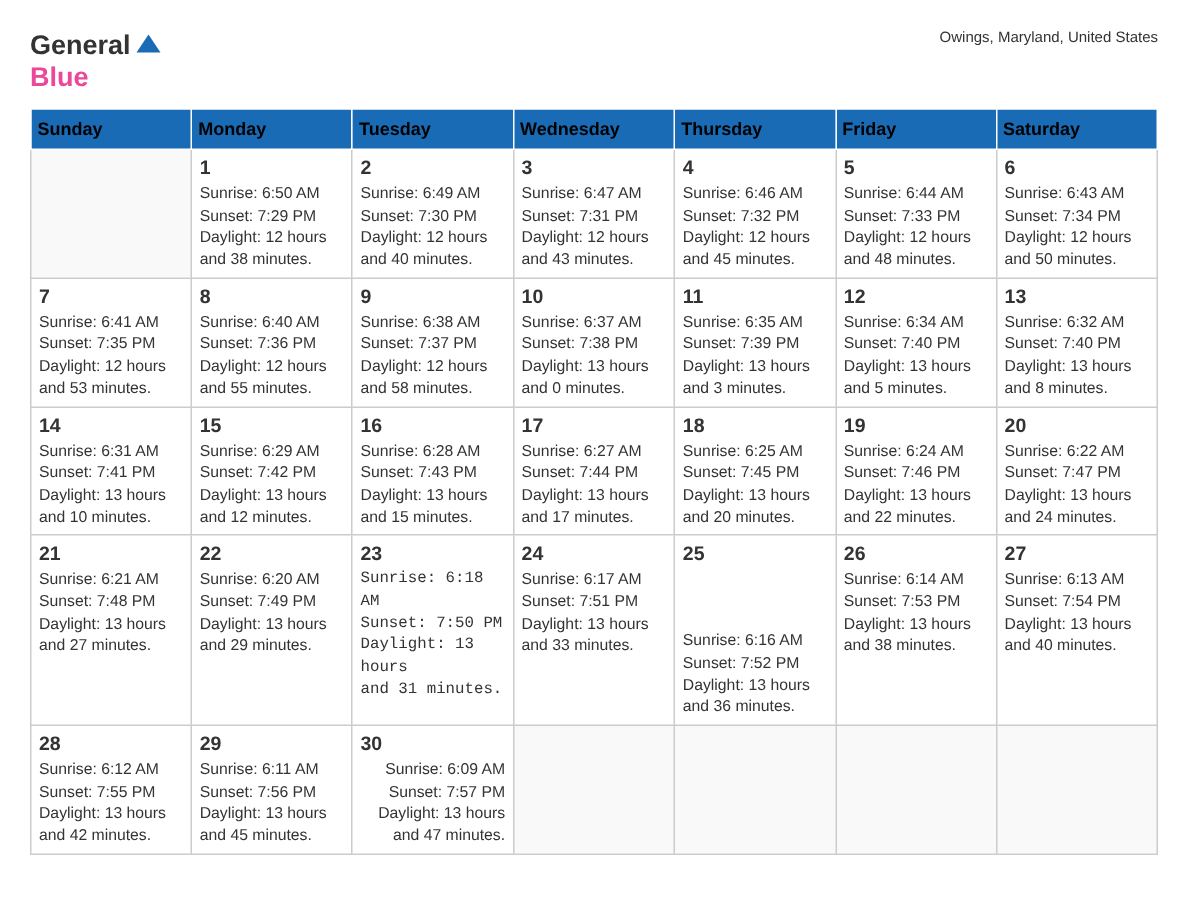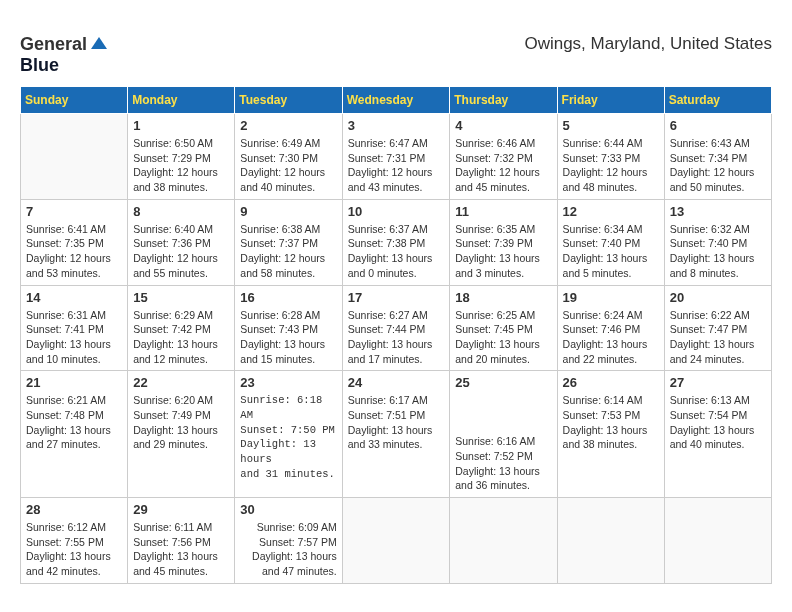"General" .header { margin-top: 14px -> none }
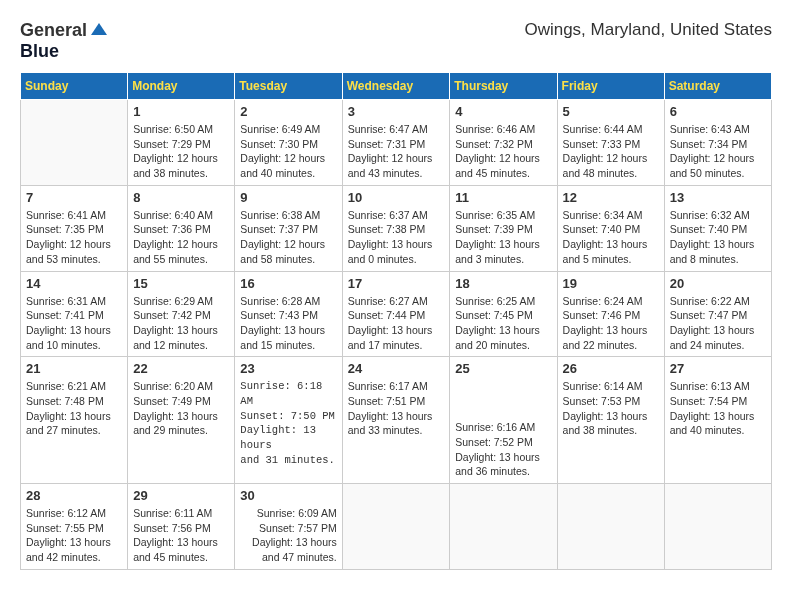"Owings, Maryland, United States" .location { font-size: 17px -> 10px }
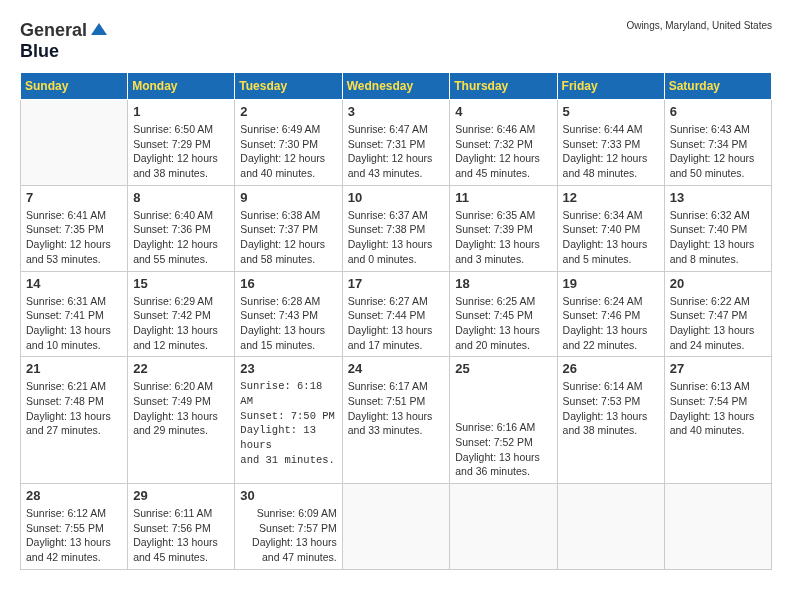"Blue" .logo-blue { color: #0f172a -> #ec4899 }
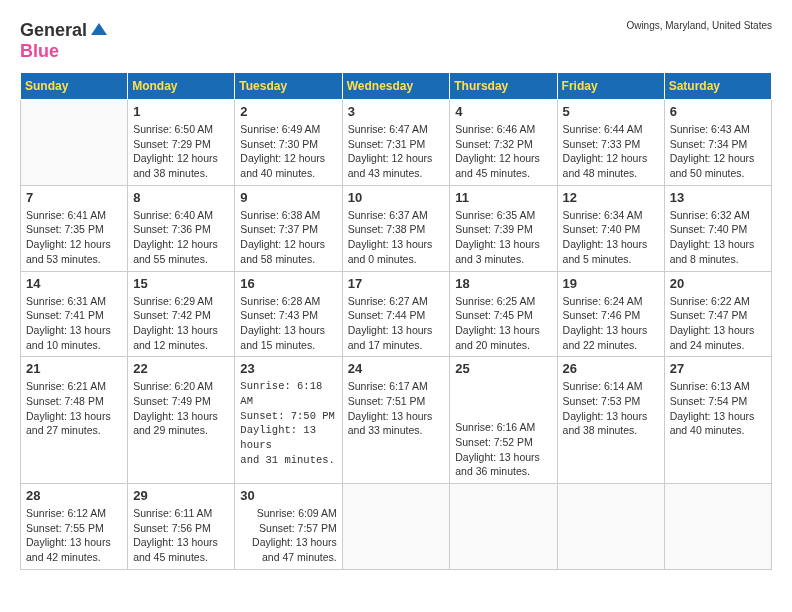"Sunday" .calendar th { color: #fde047 -> #000000 }
